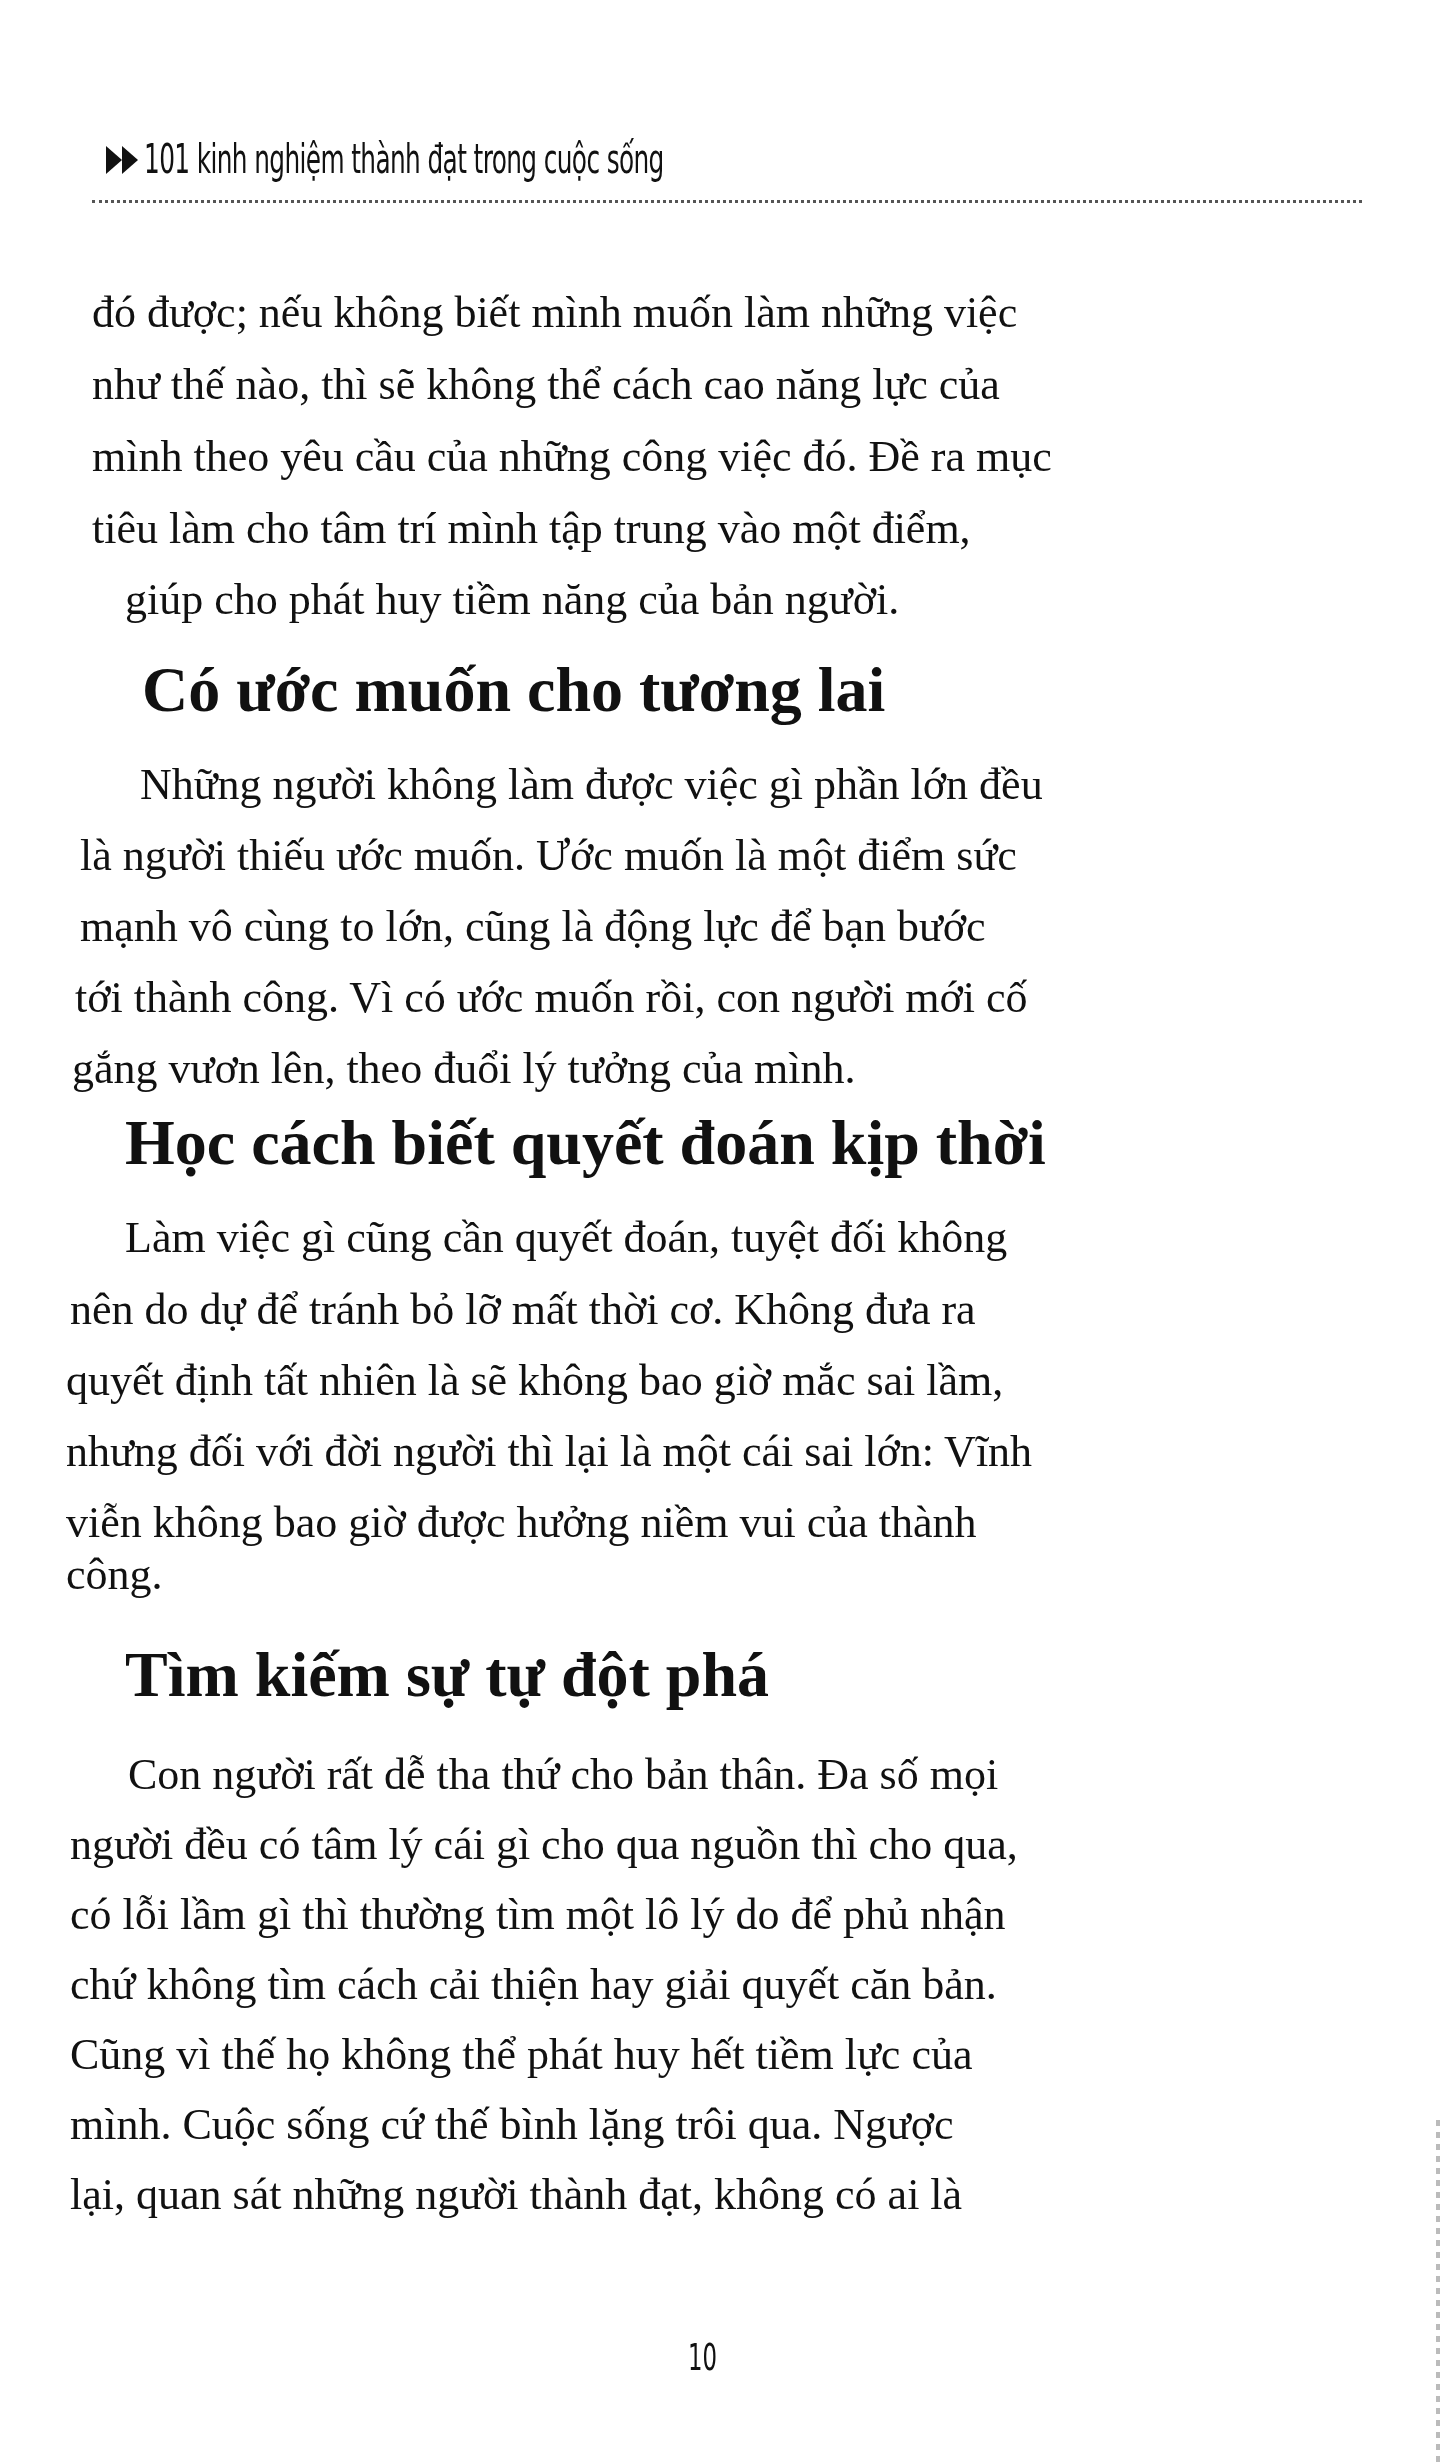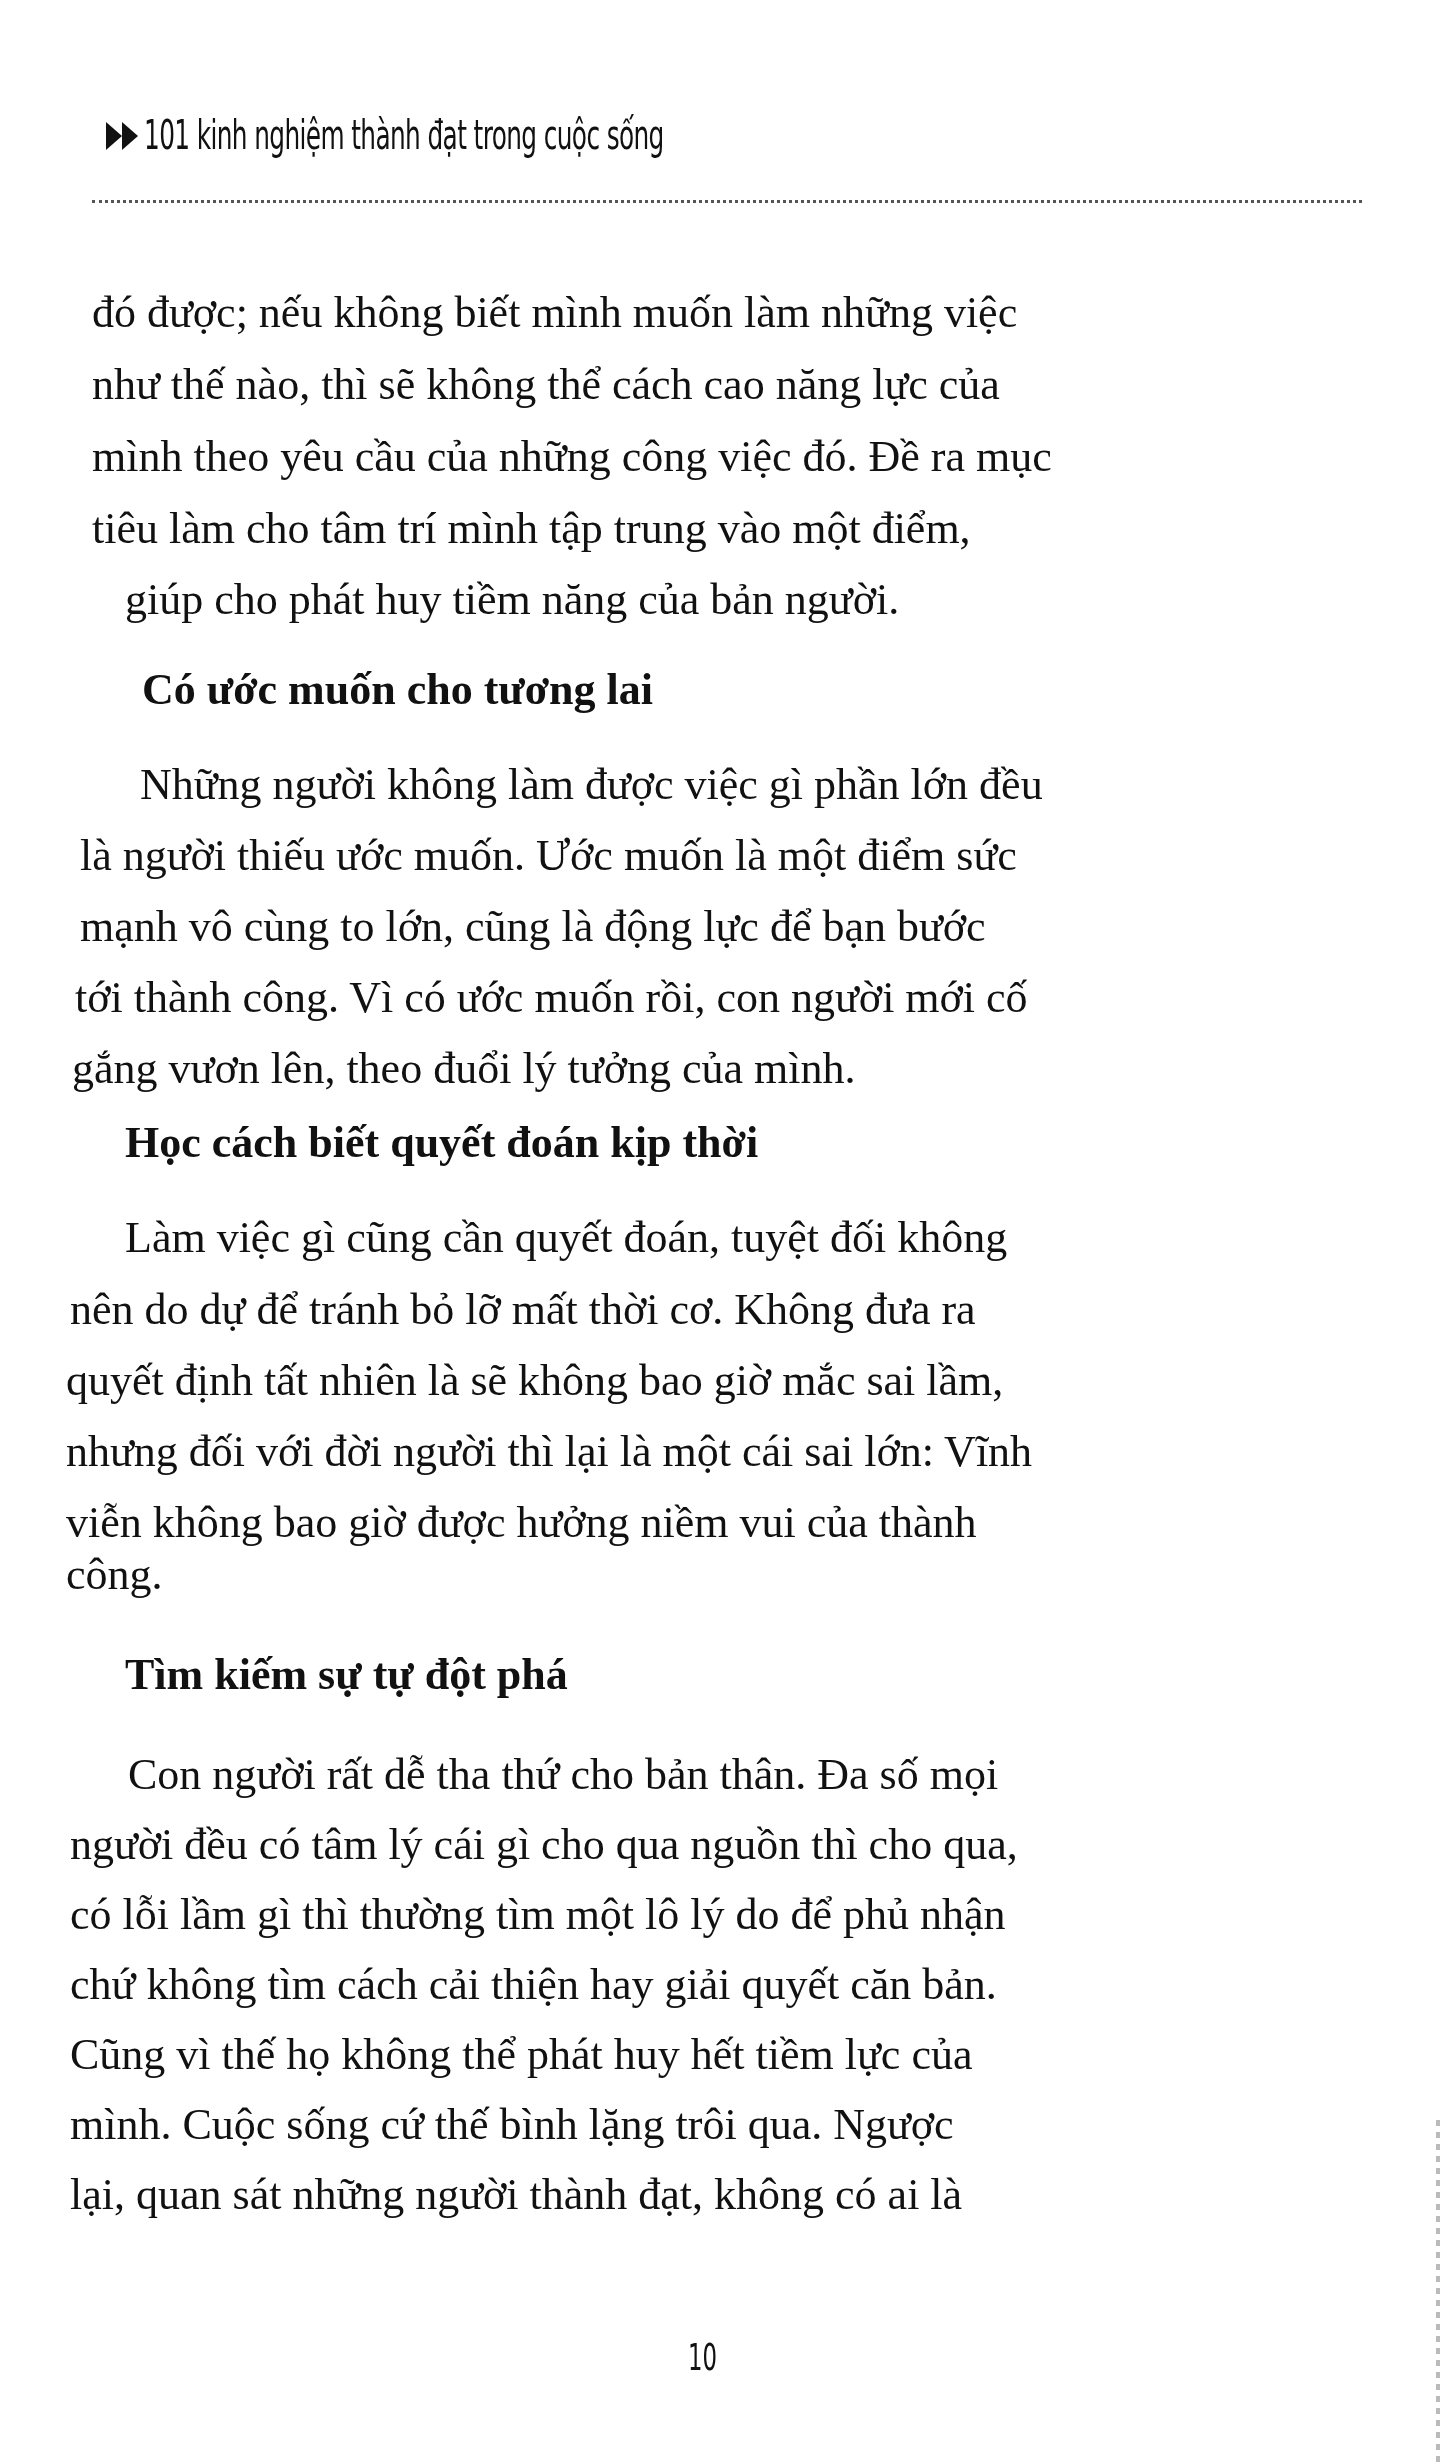"101 kinh nghiệm thành đạt" .header { top: 112px -> 136px }
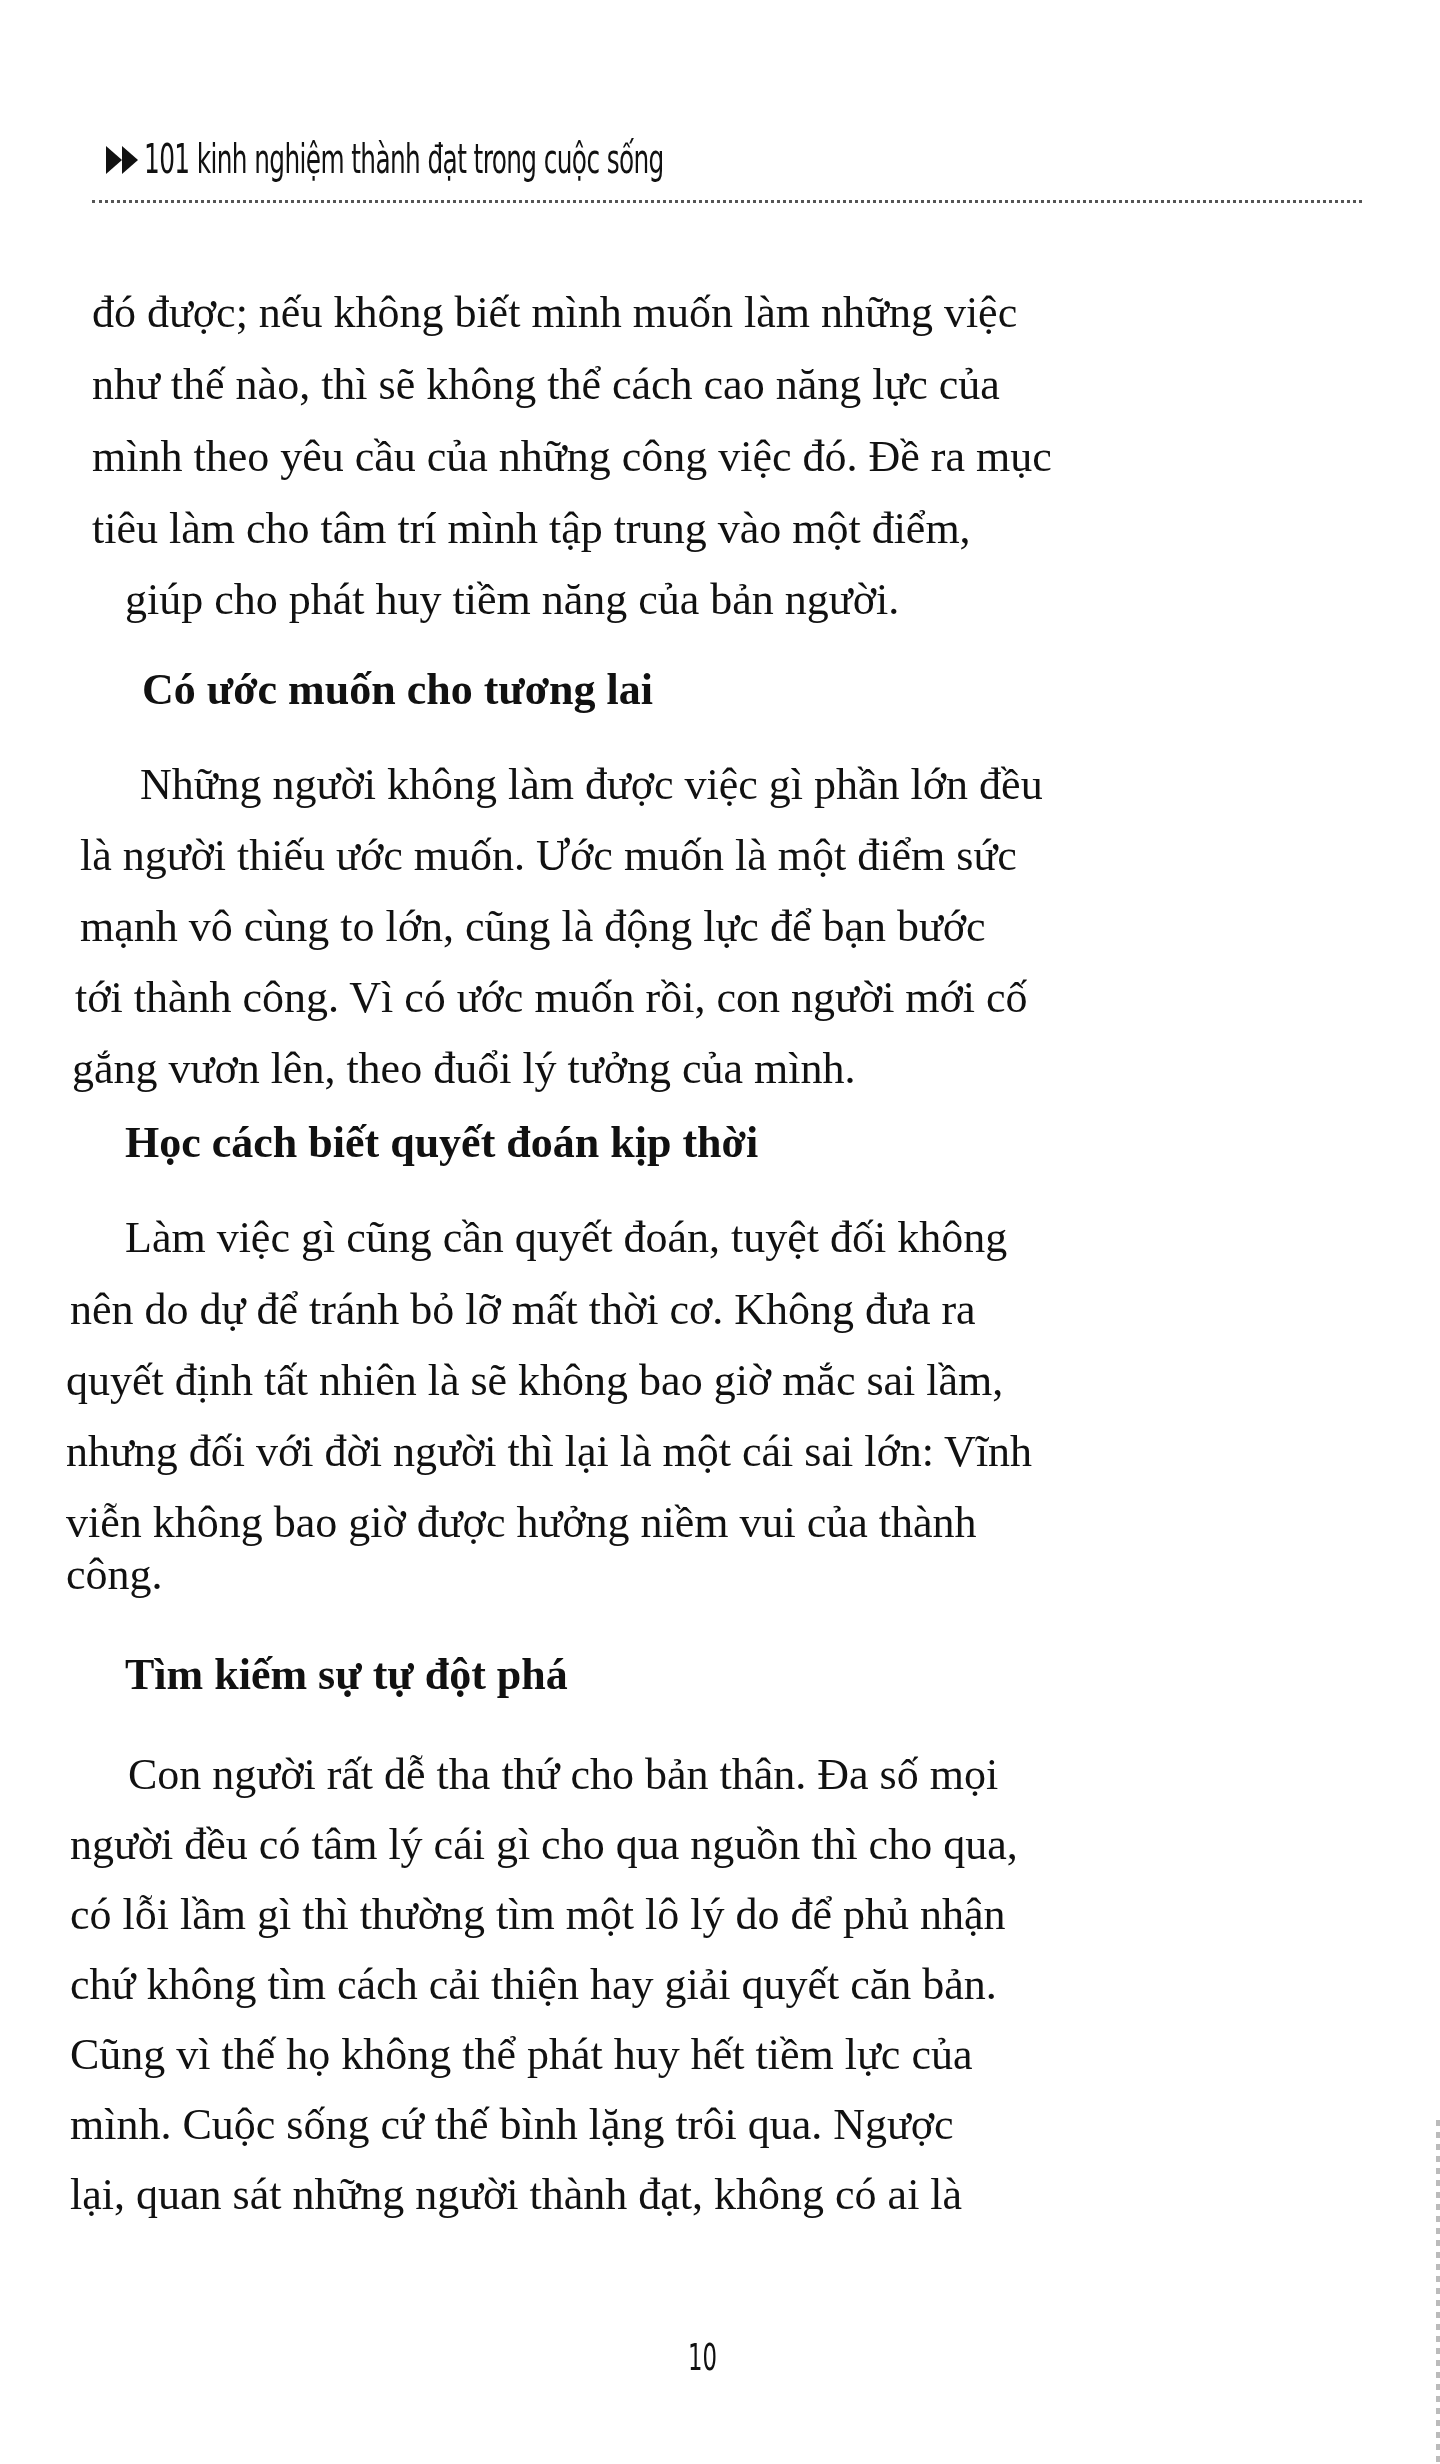"Có ước muốn cho tương" .heading { font-size: 44px -> 64px }
